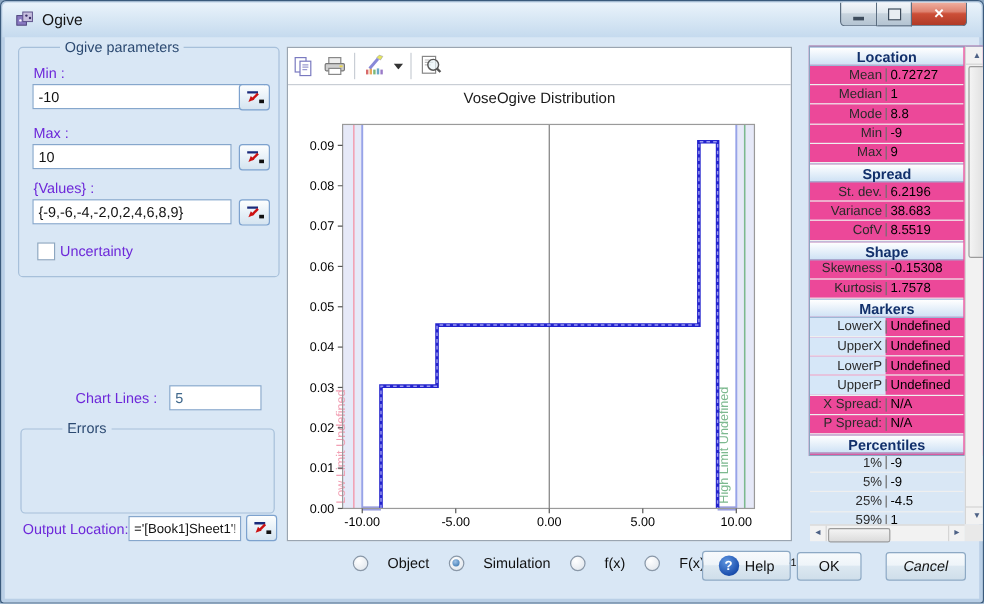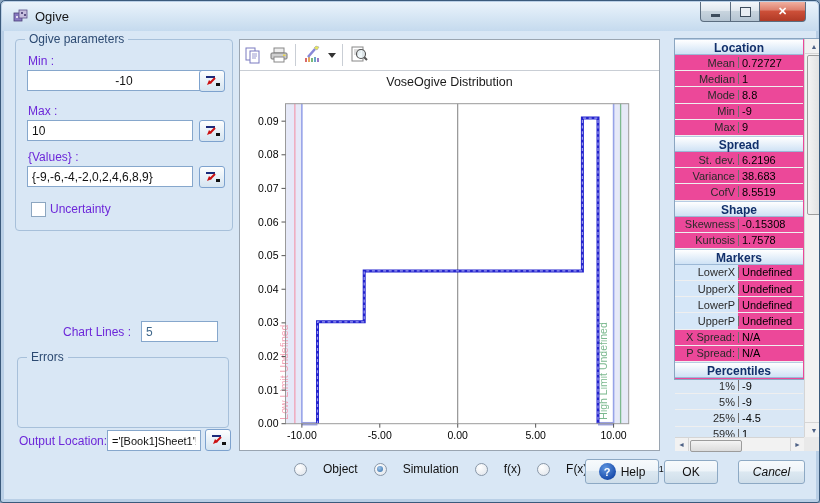"Ogive parameters" .grouplabel { margin-left: none -> 25px }
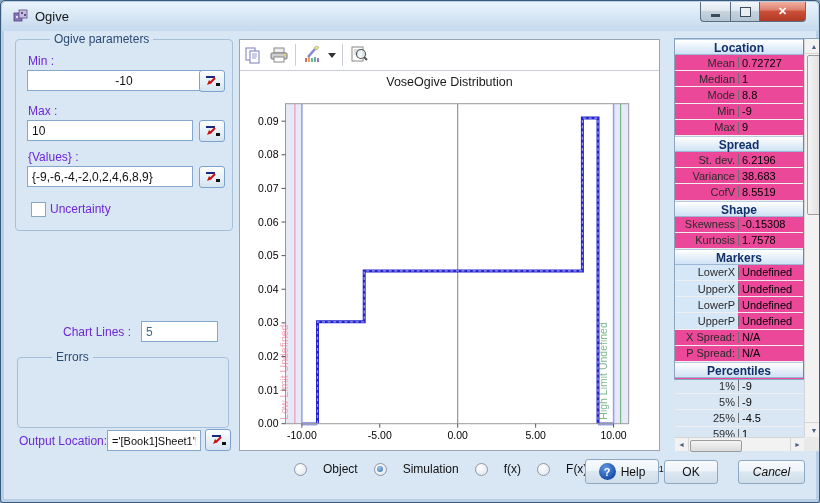"-10" input.tb { text-align: center -> none }
